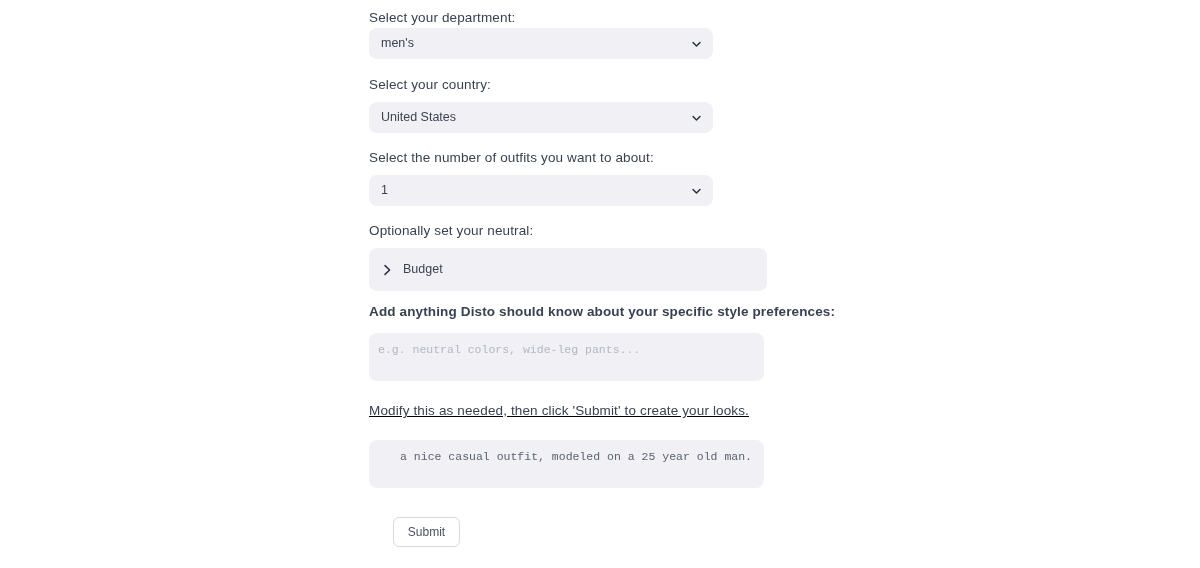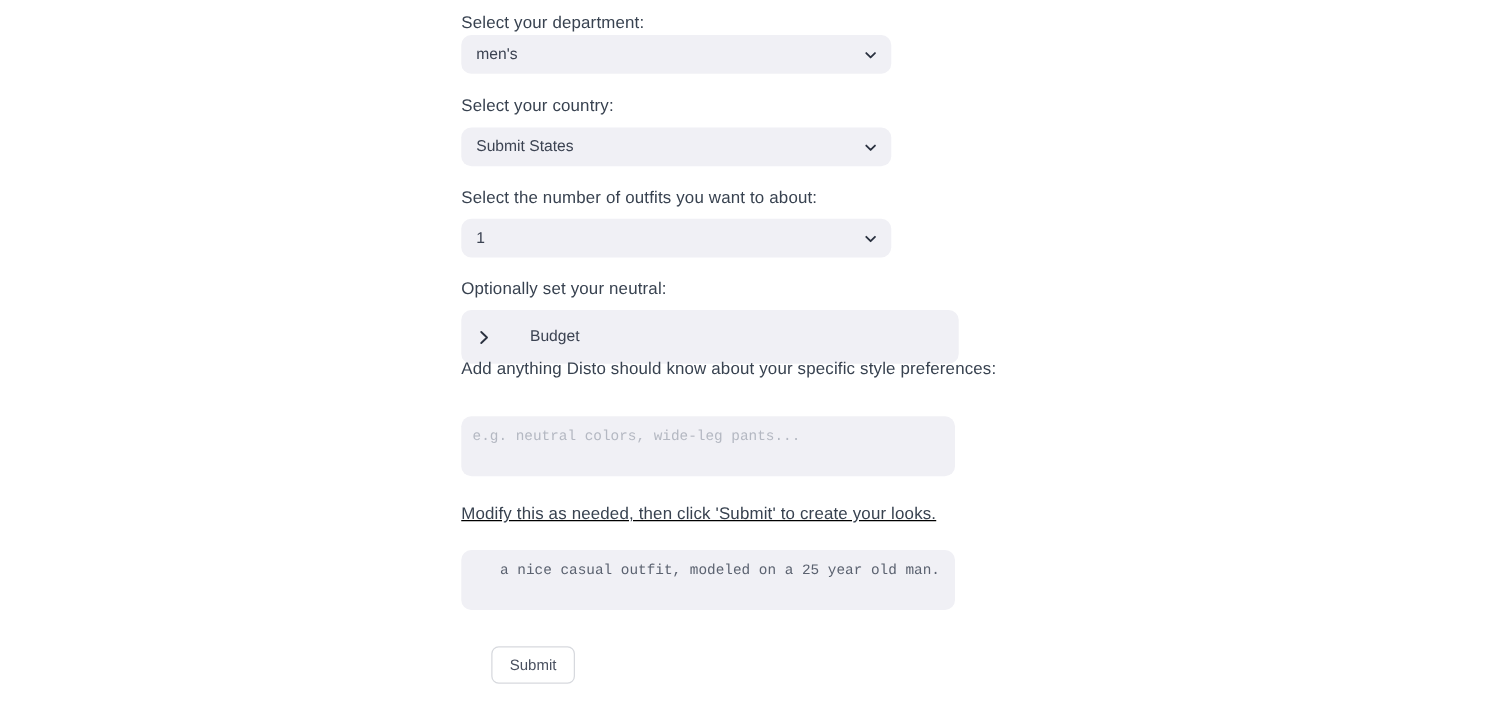"Submit States" span.select-value { text: Submit -> United }
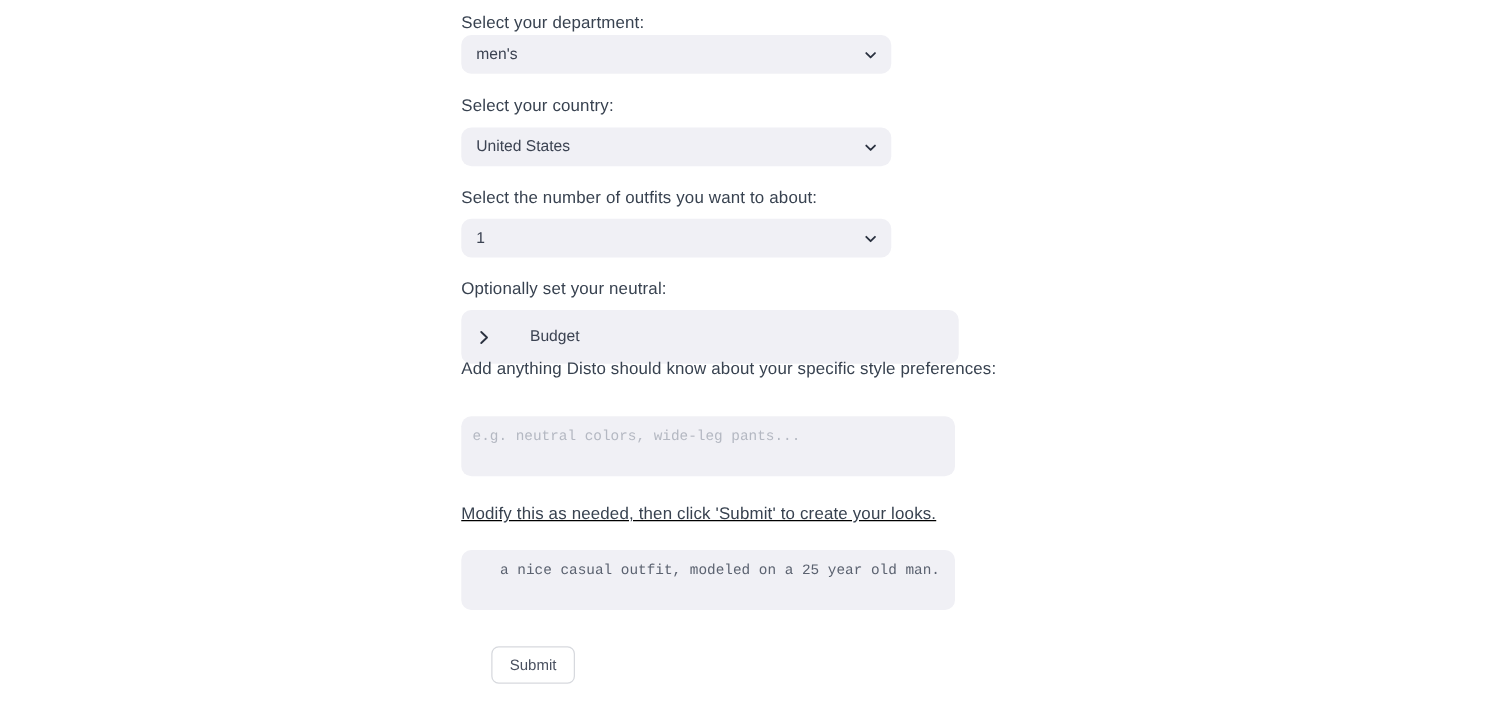"Budget" div.accordion { gap: 21px -> none }
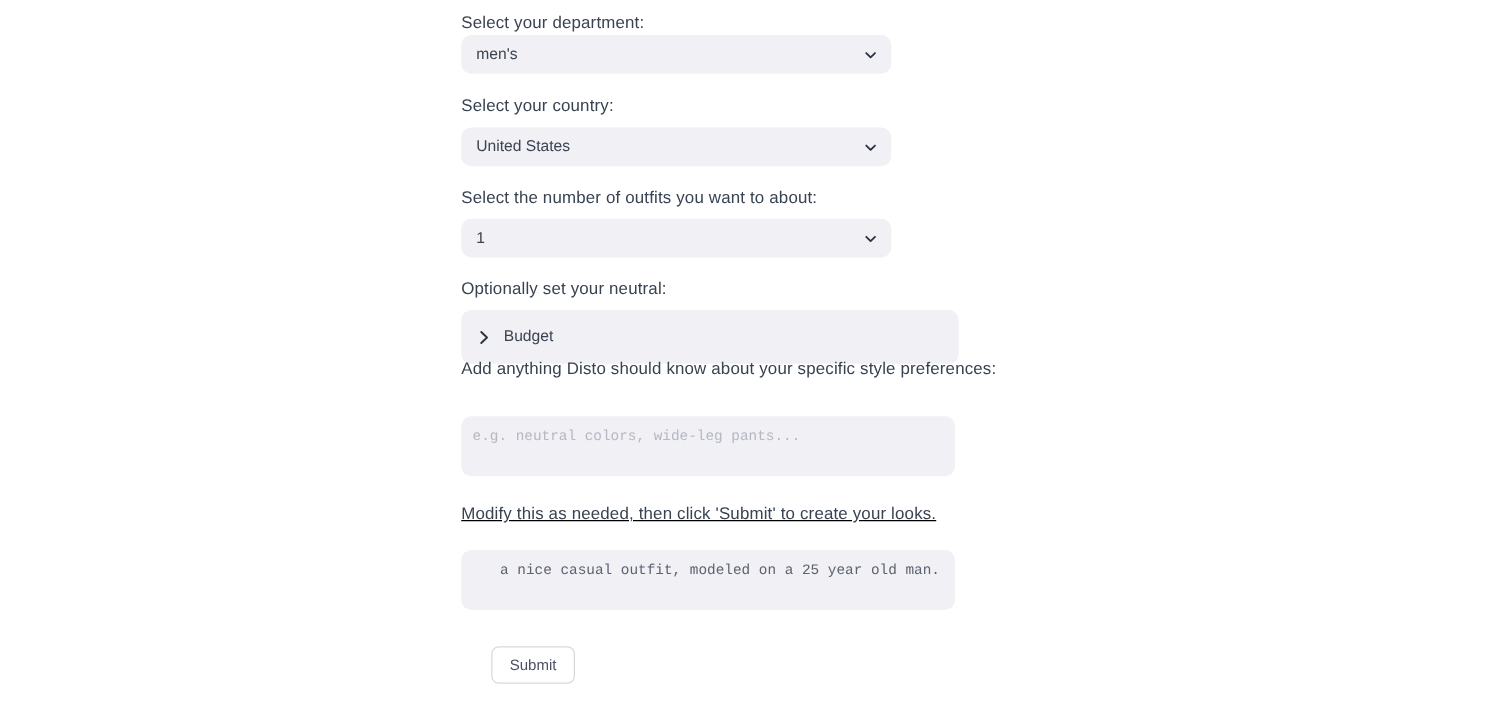"Add anything Disto should know" div.field-group { font-weight: none -> bold; top: 286px -> 303px }
